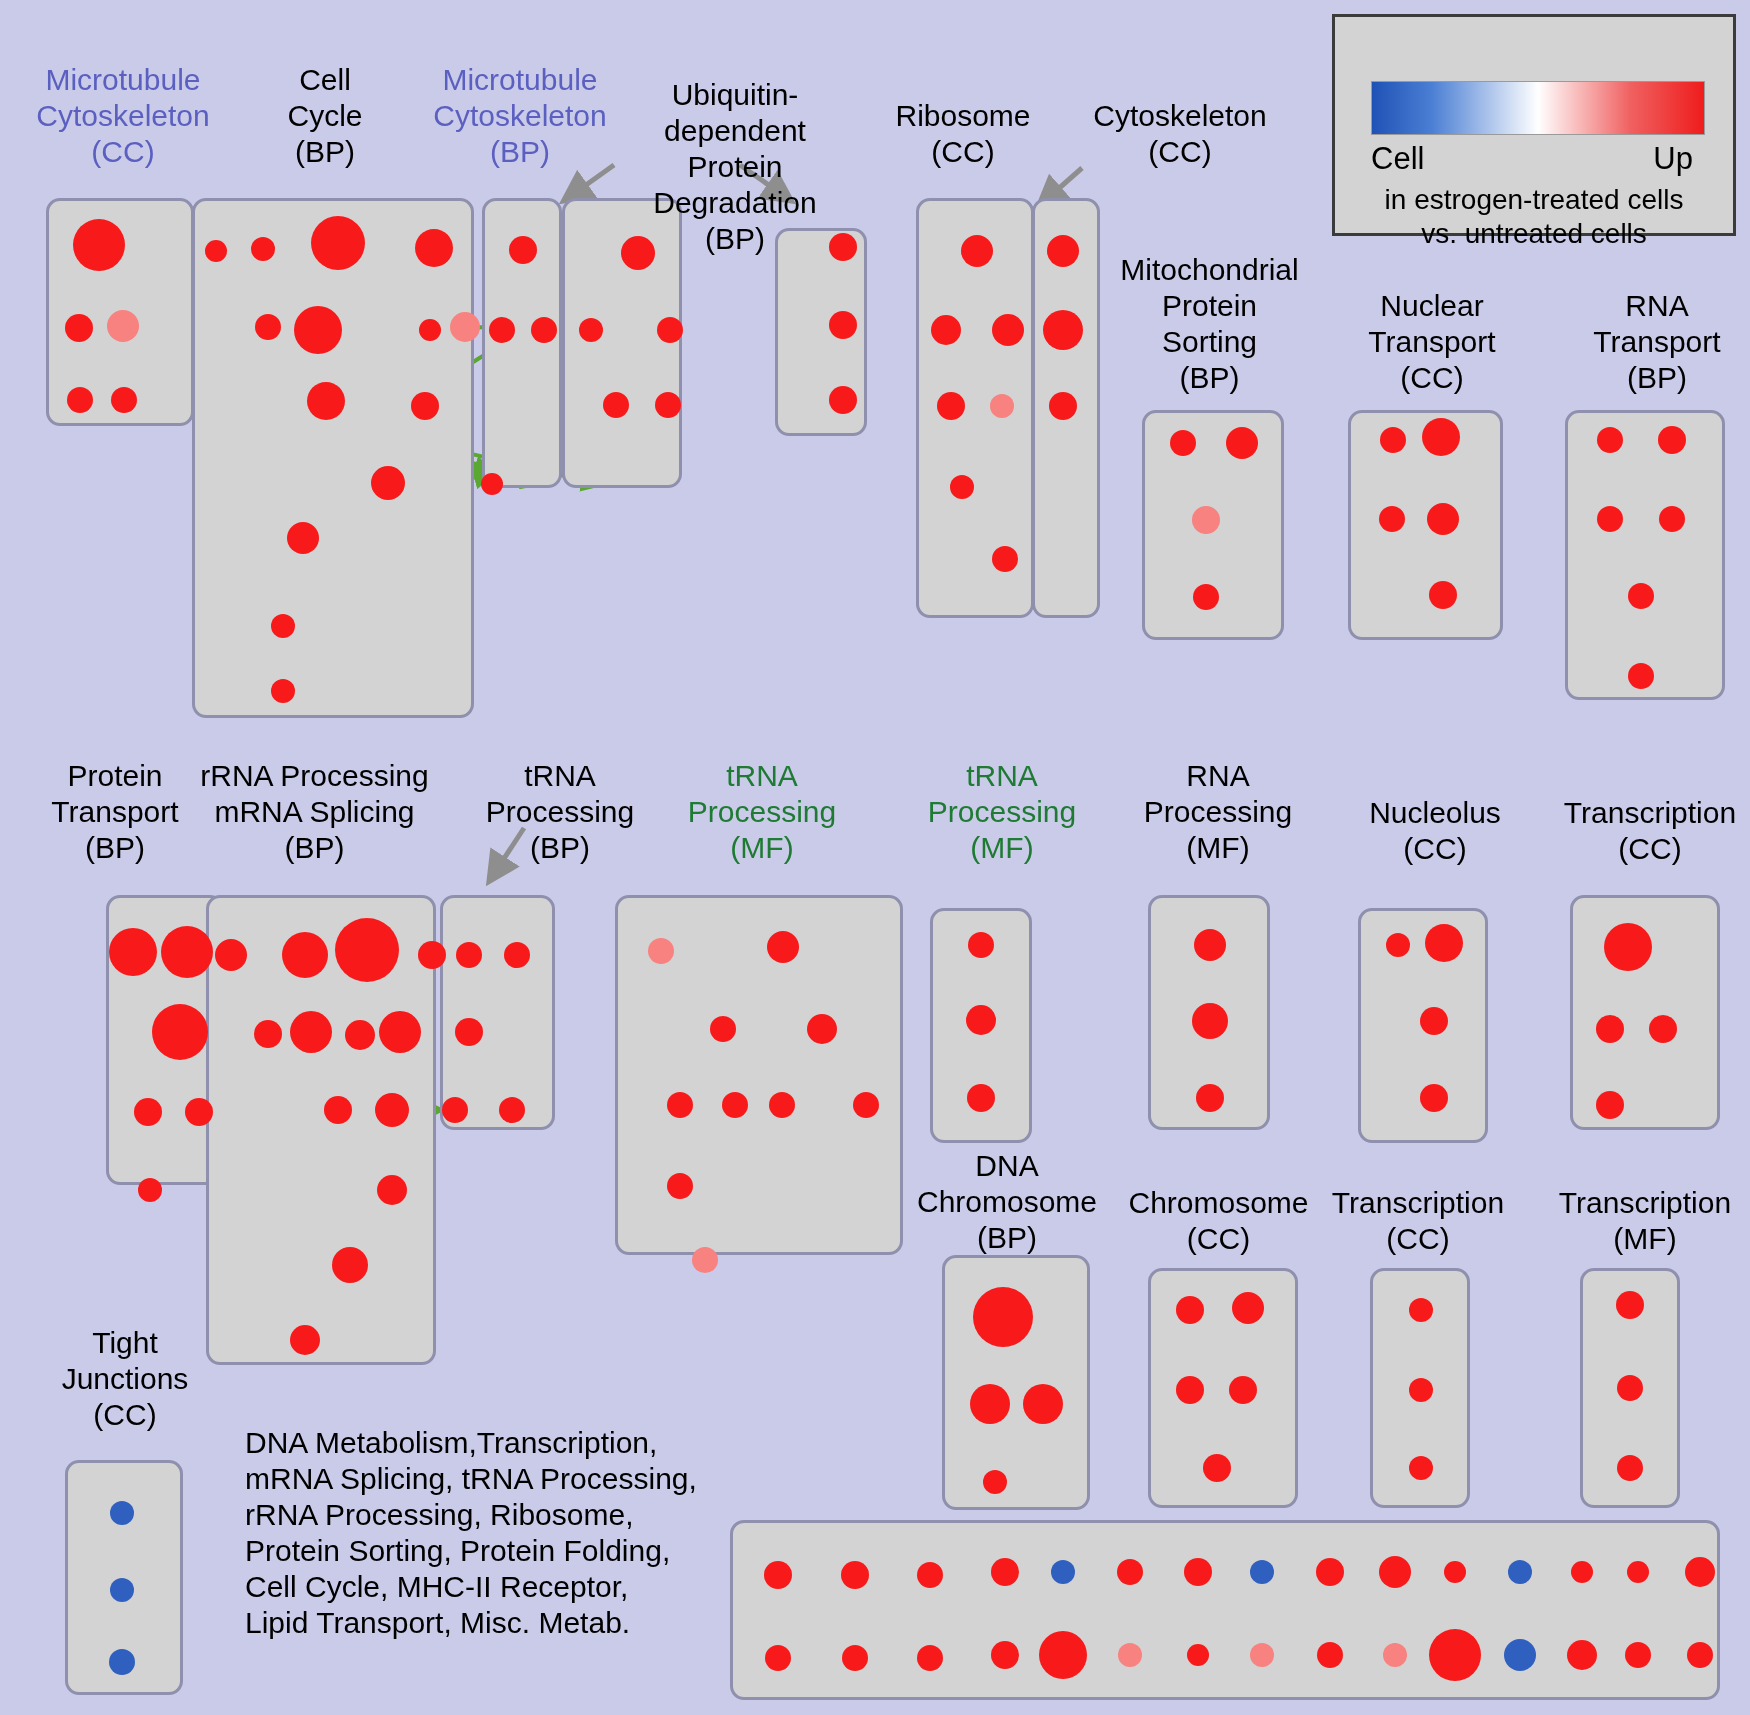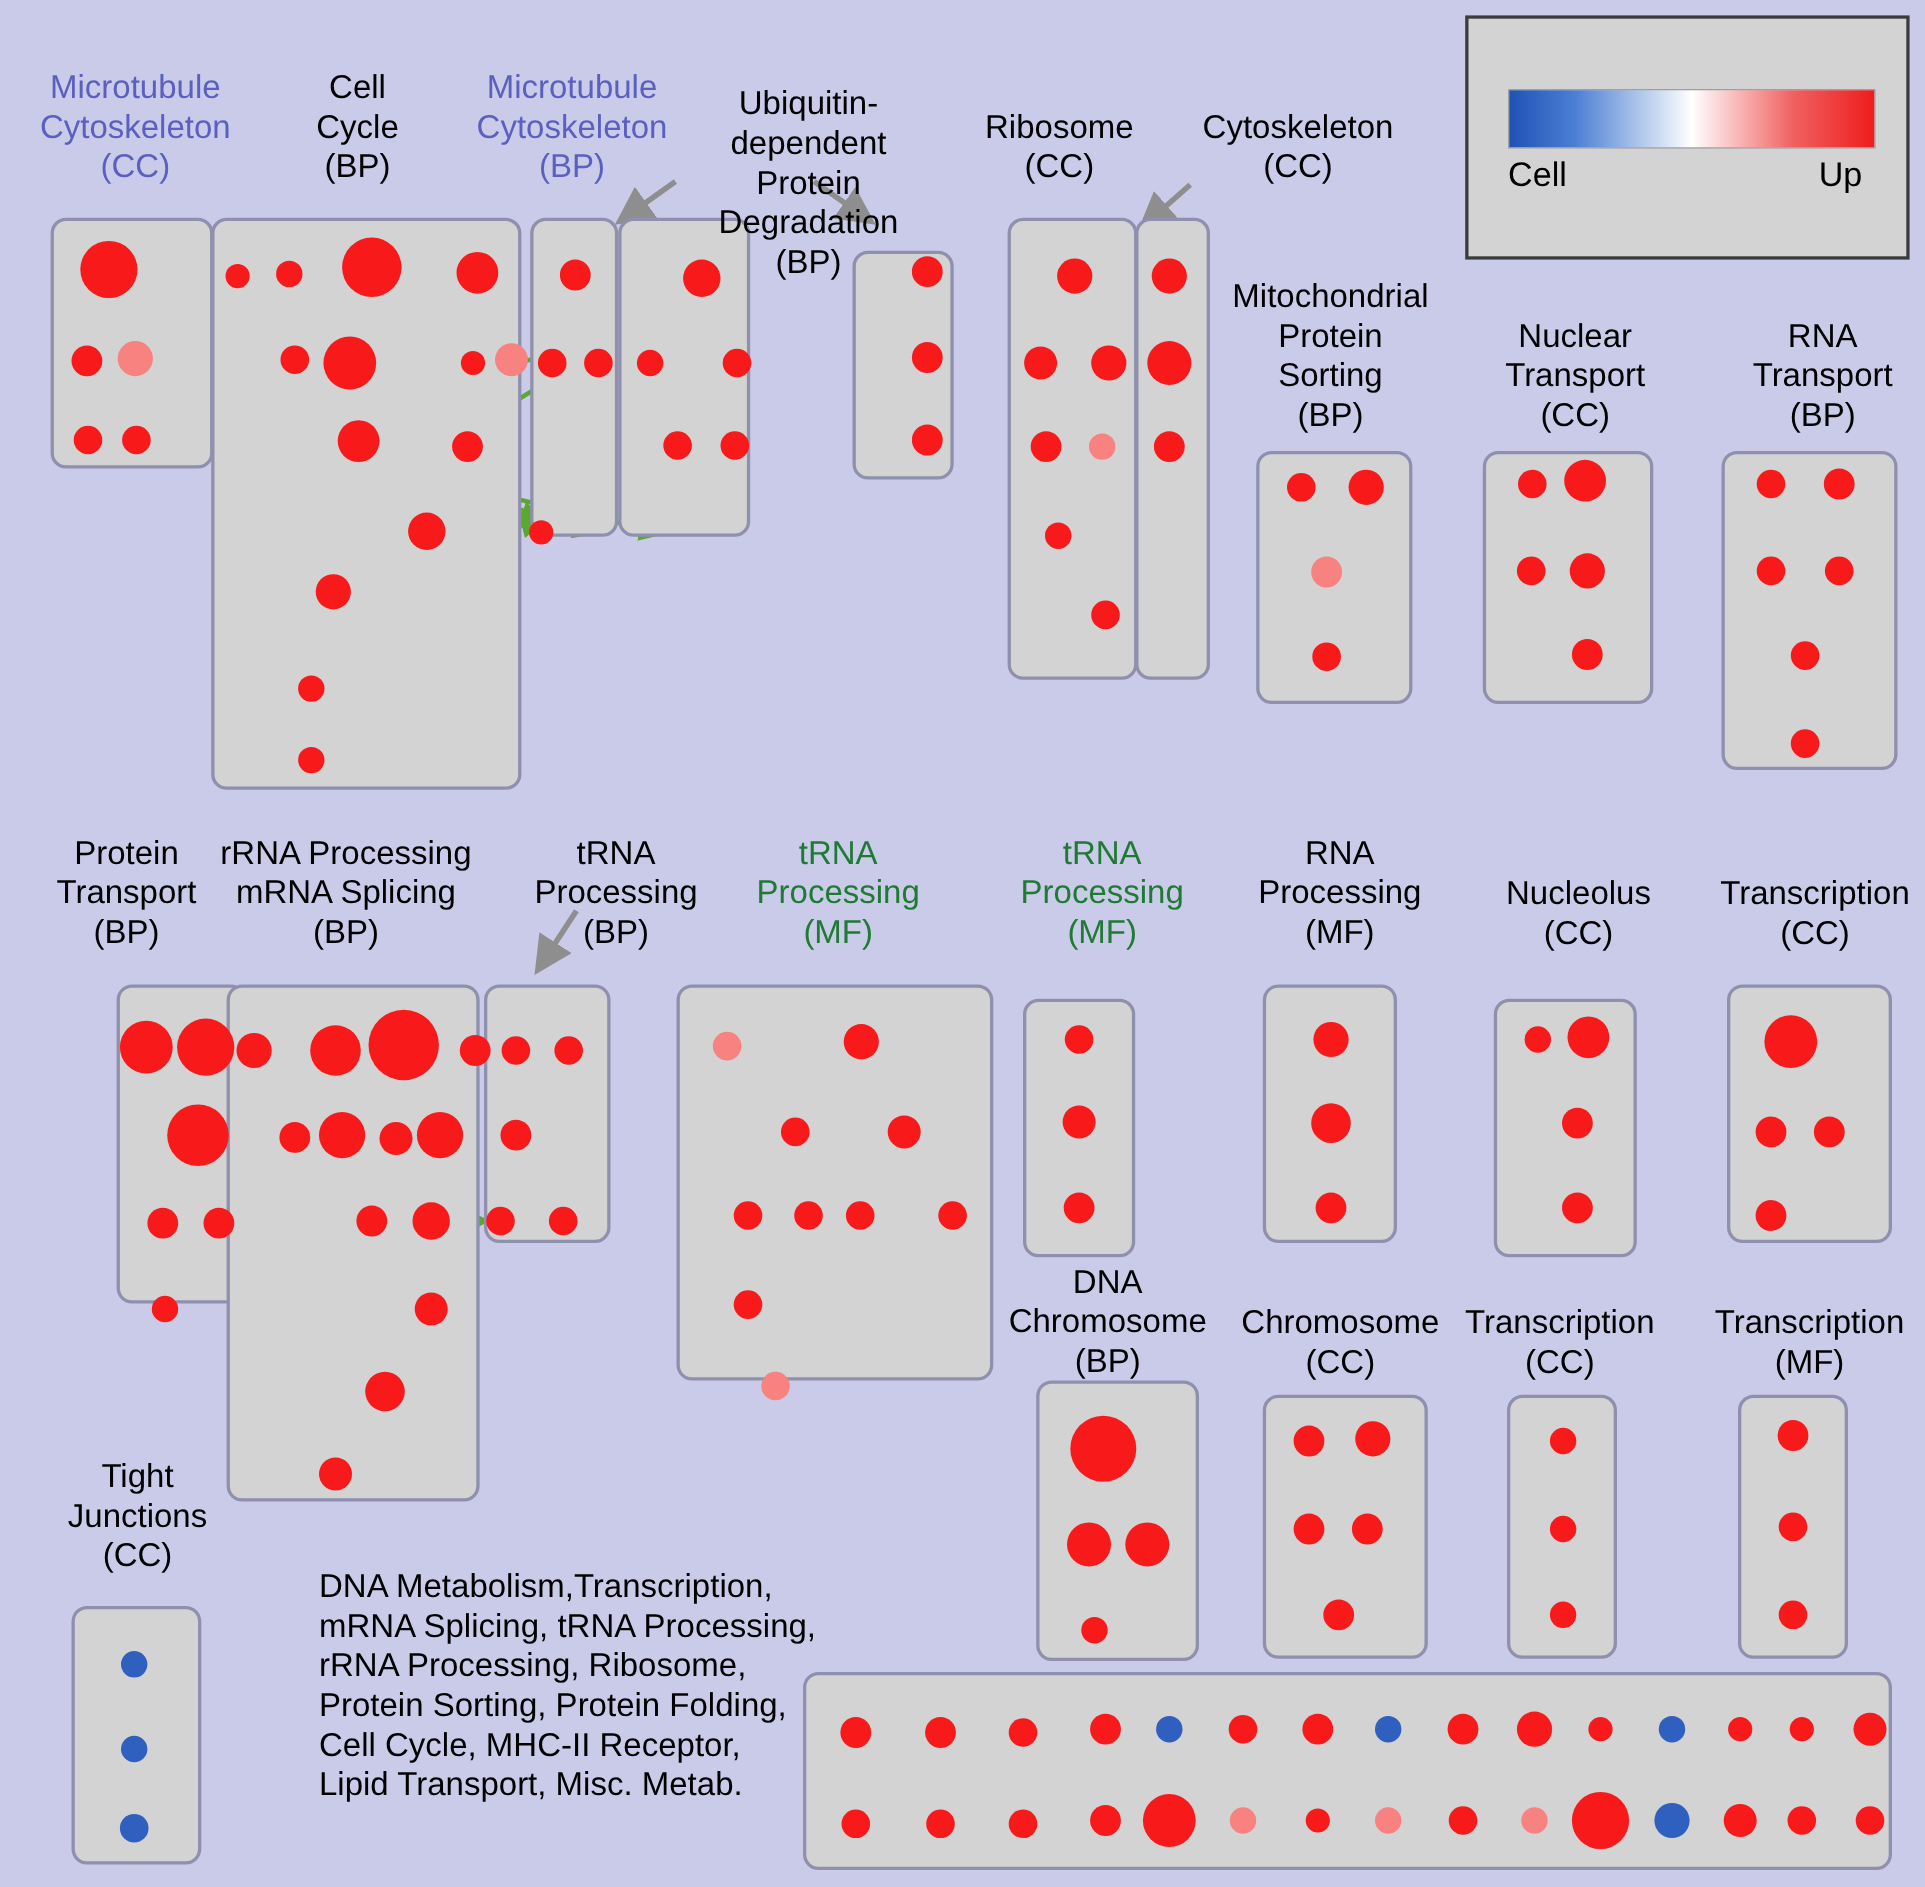"in estrogen-treated cells" div.legend-sub { html: none -> <div>in estrogen-treated cells vs. untreated cells</div> }
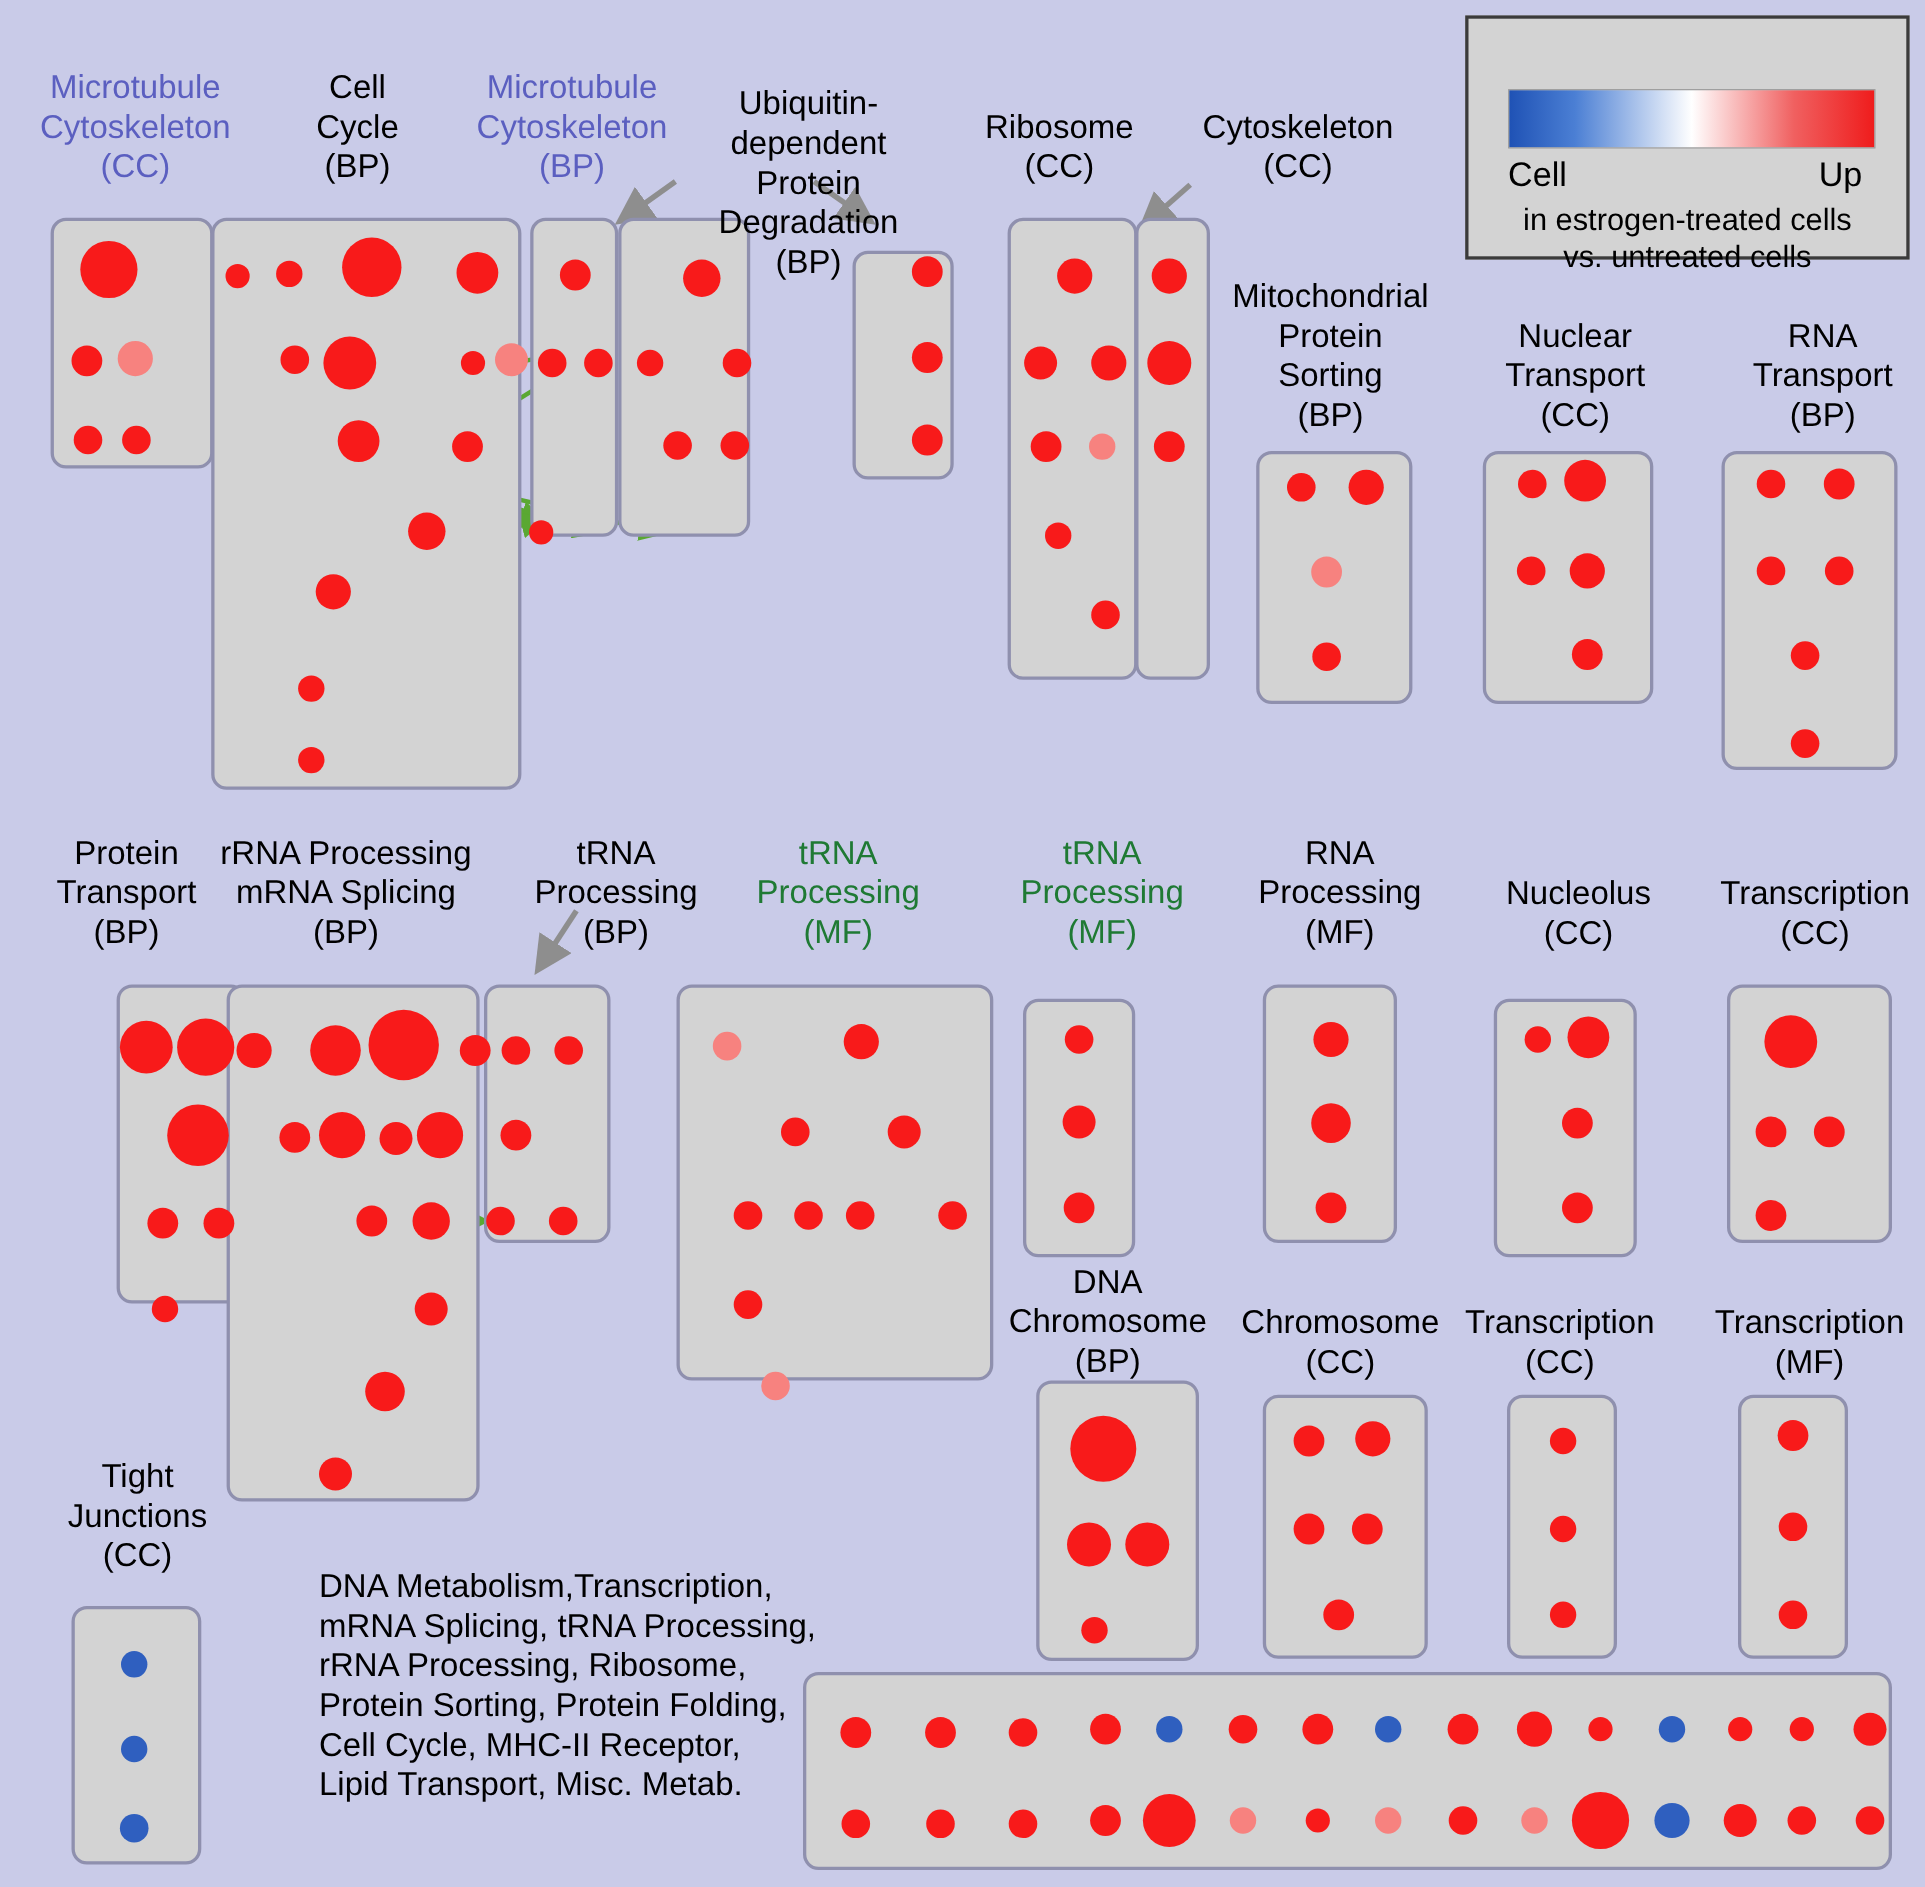"DNA Metabolism,Transcription," div.label { margin-left: 45px -> none }
